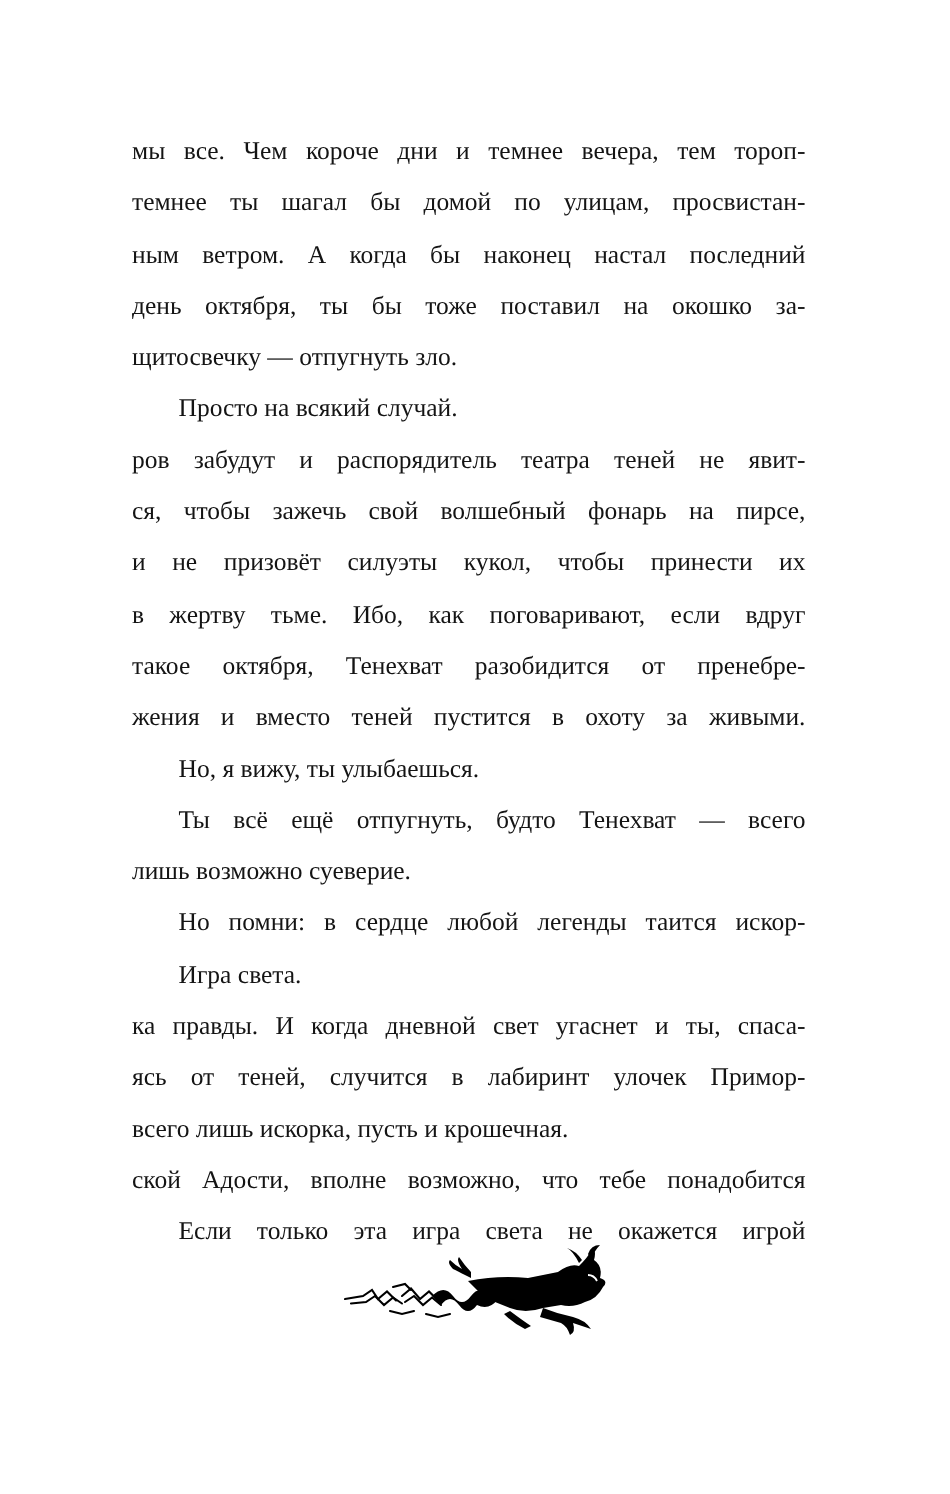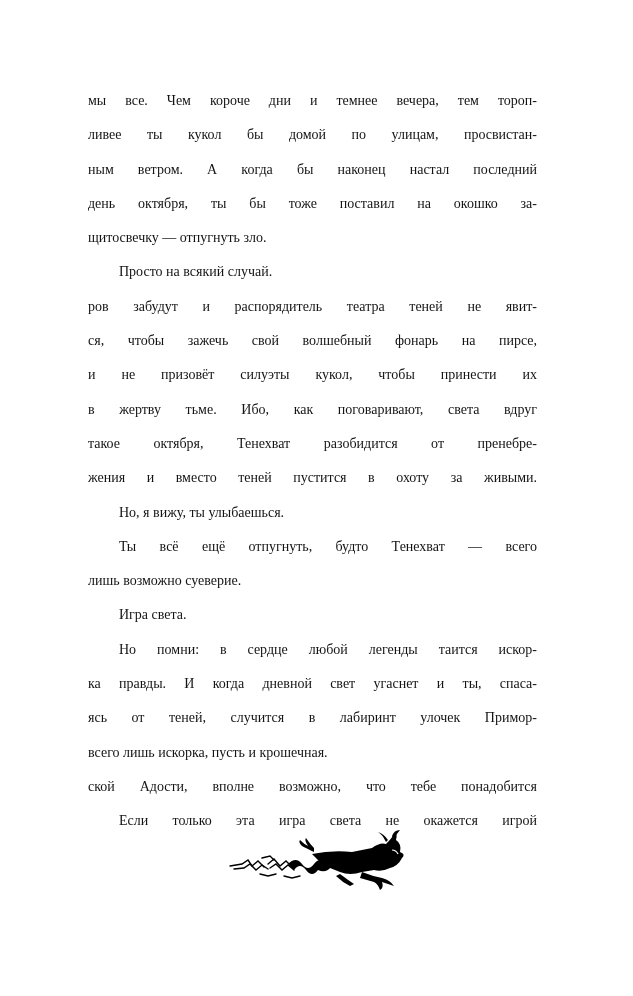"мы все. Чем короче дни" .page { font-size: 14px -> 17px }
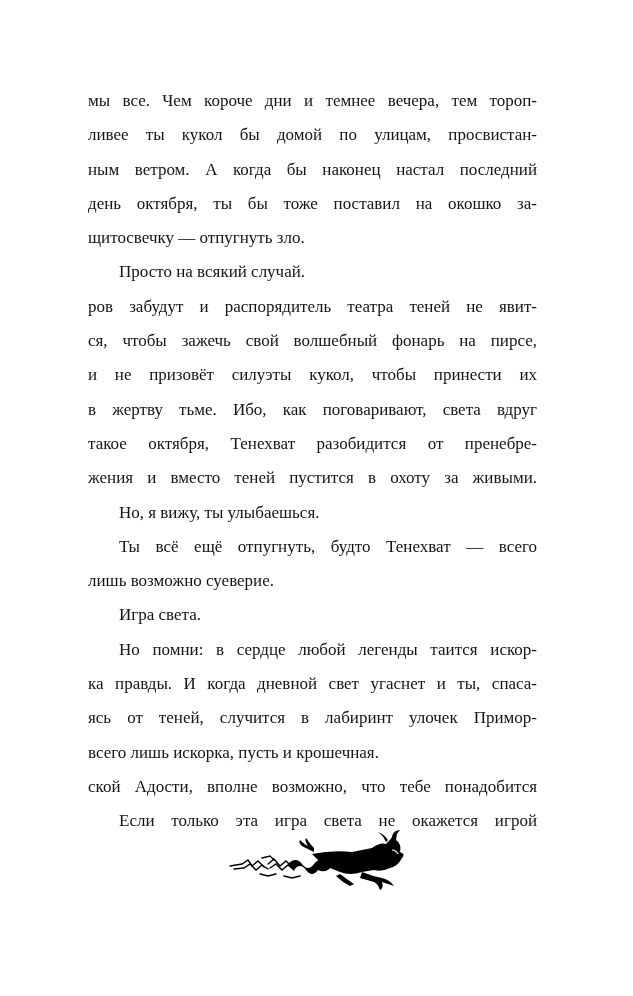"ливее ты кукол бы домой" span.line { text: ливее ты кукол -> темнее ты шагал }
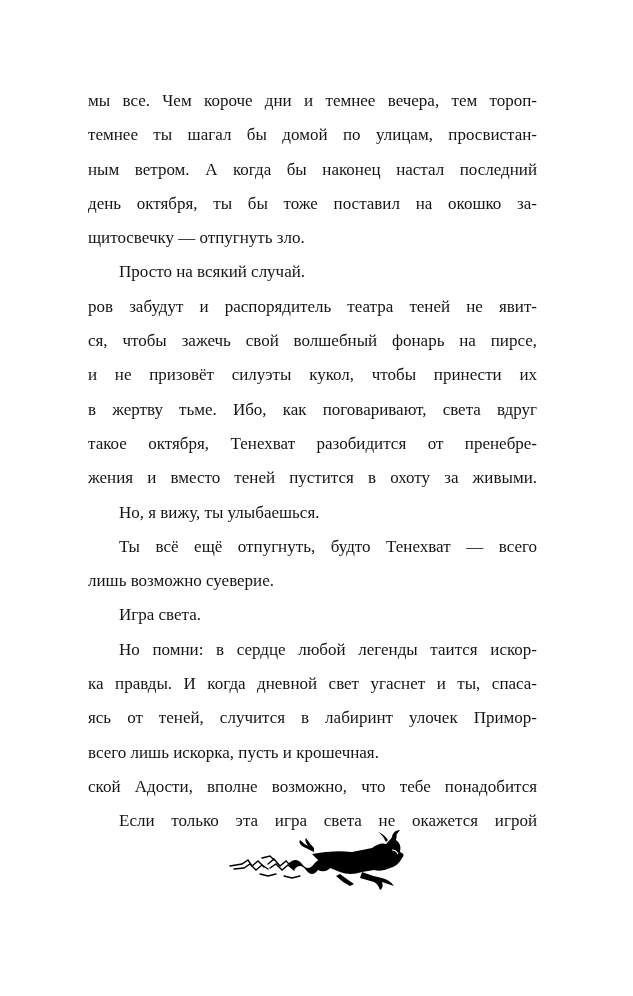"в жертву тьме. Ибо, как" span.line { text: света -> если }
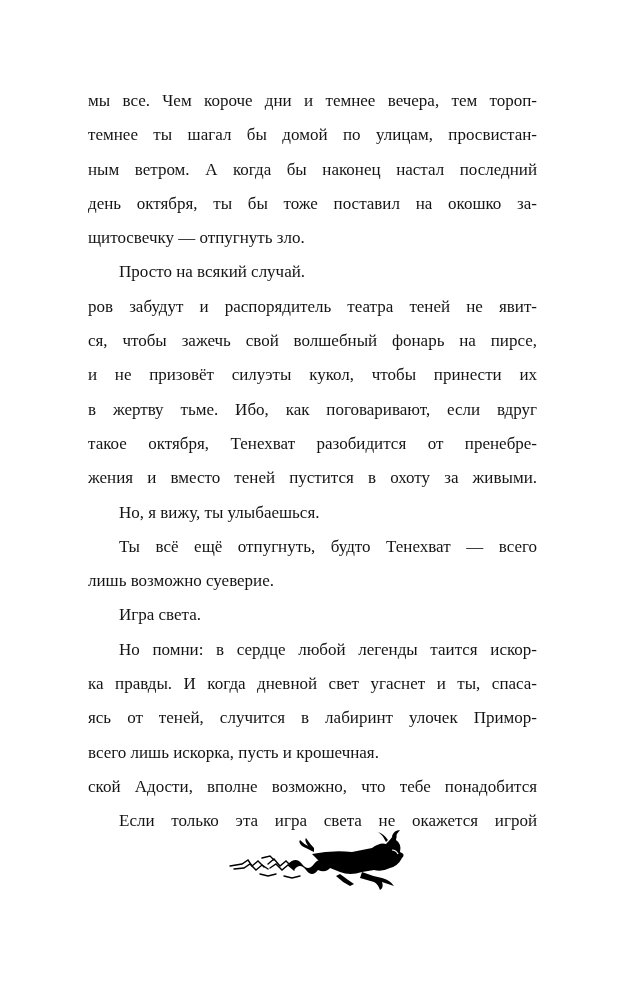"Игра света." span.line { order: before "Но помни: в сердце любой" -> after "Но помни: в сердце любой" }
